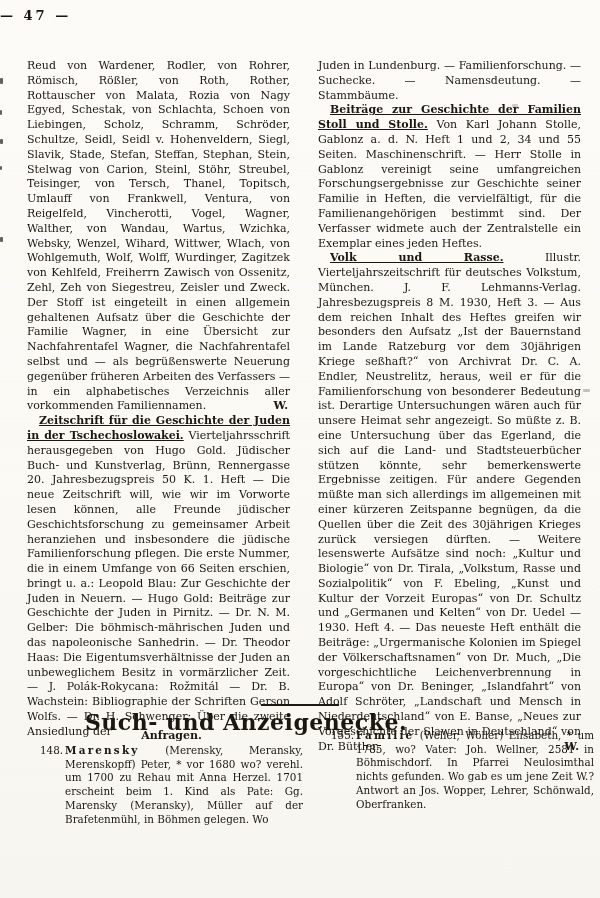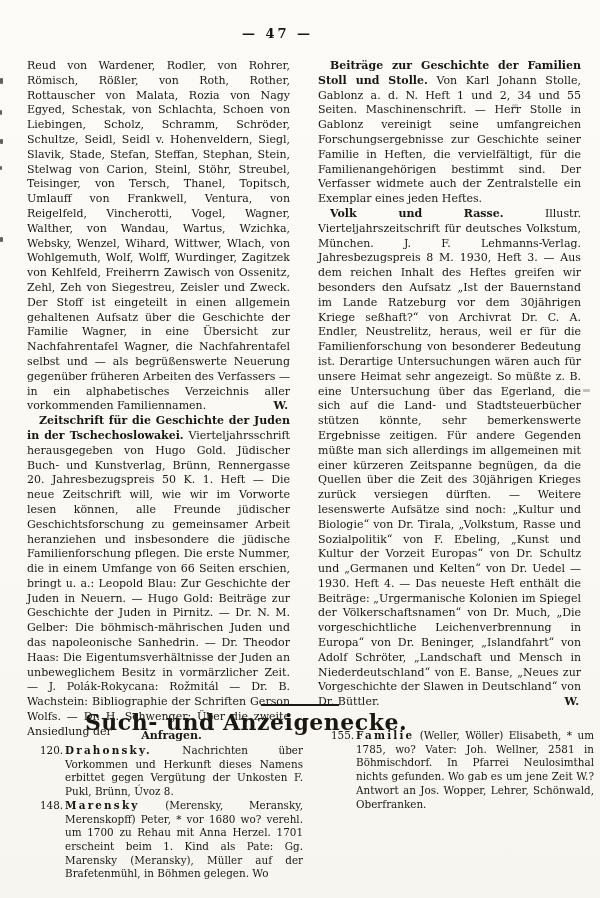"— 47 —" .page-number { text-align: center -> none; top: 26px -> 8px }
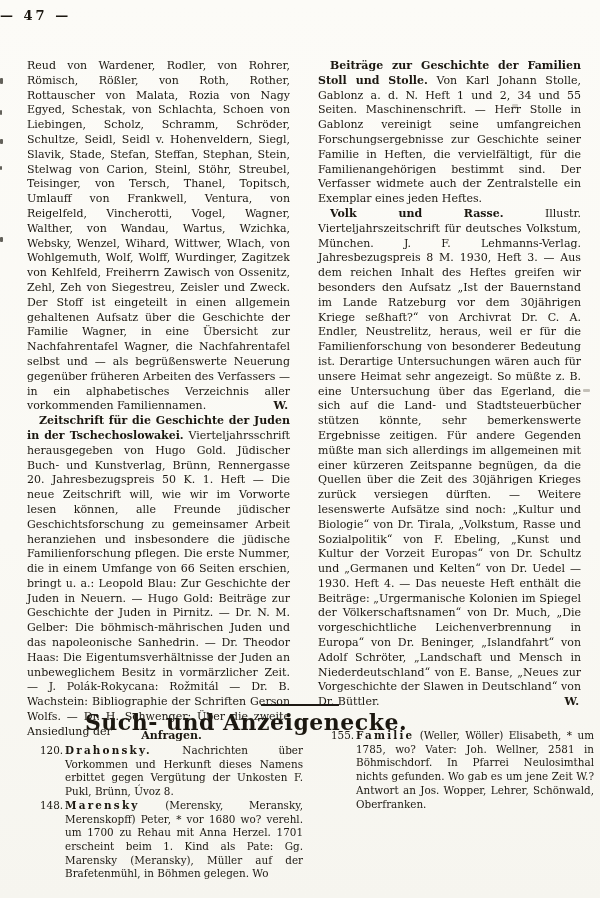"Juden in Lundenburg. —" p.para { html: none -> <p><span>Juden in Lundenburg. — Familienforschung. — Suchecke. — Namensdeutung. — Stammbäume.</span></p> }
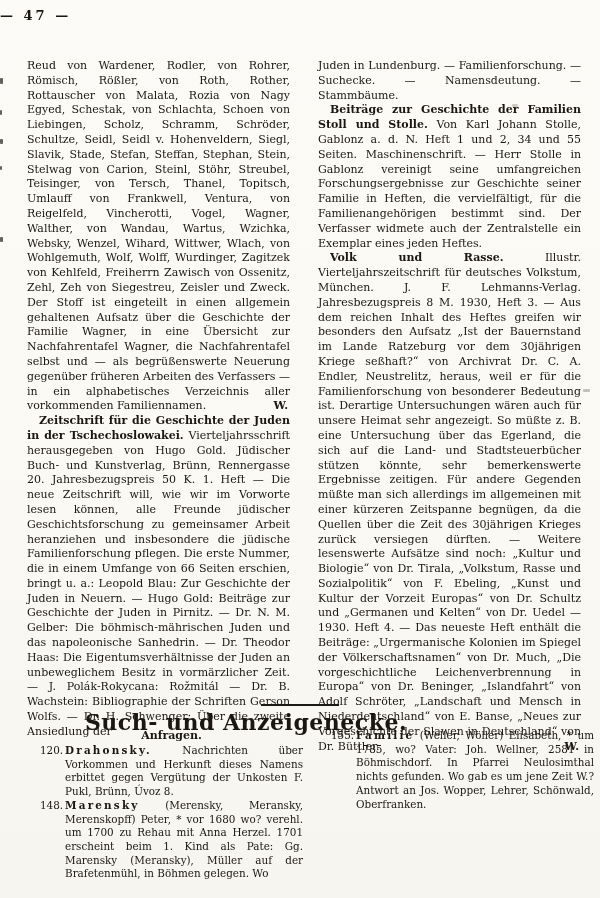"Beiträge zur Geschichte der Familien" .lead { text-decoration: none -> underline }
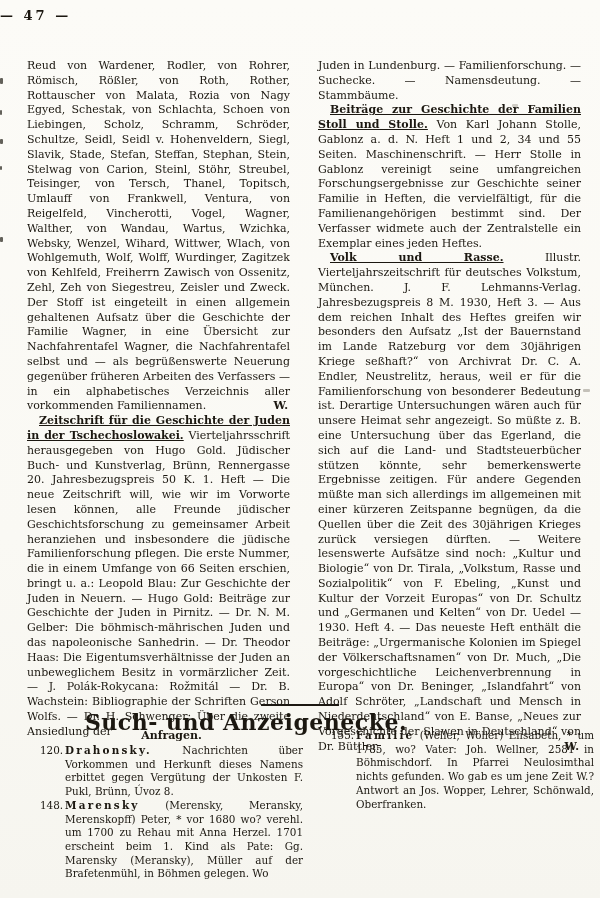"120." div.item { html: <div> <span>120.</span> <span><span>Drahonsky.</span> <span>Nachrichten über Vorkommen und Herkunft dieses Namens erbittet gegen Vergütung der Unkosten F. Pukl, Brünn, Úvoz 8.</span></span> </div> -> none }
